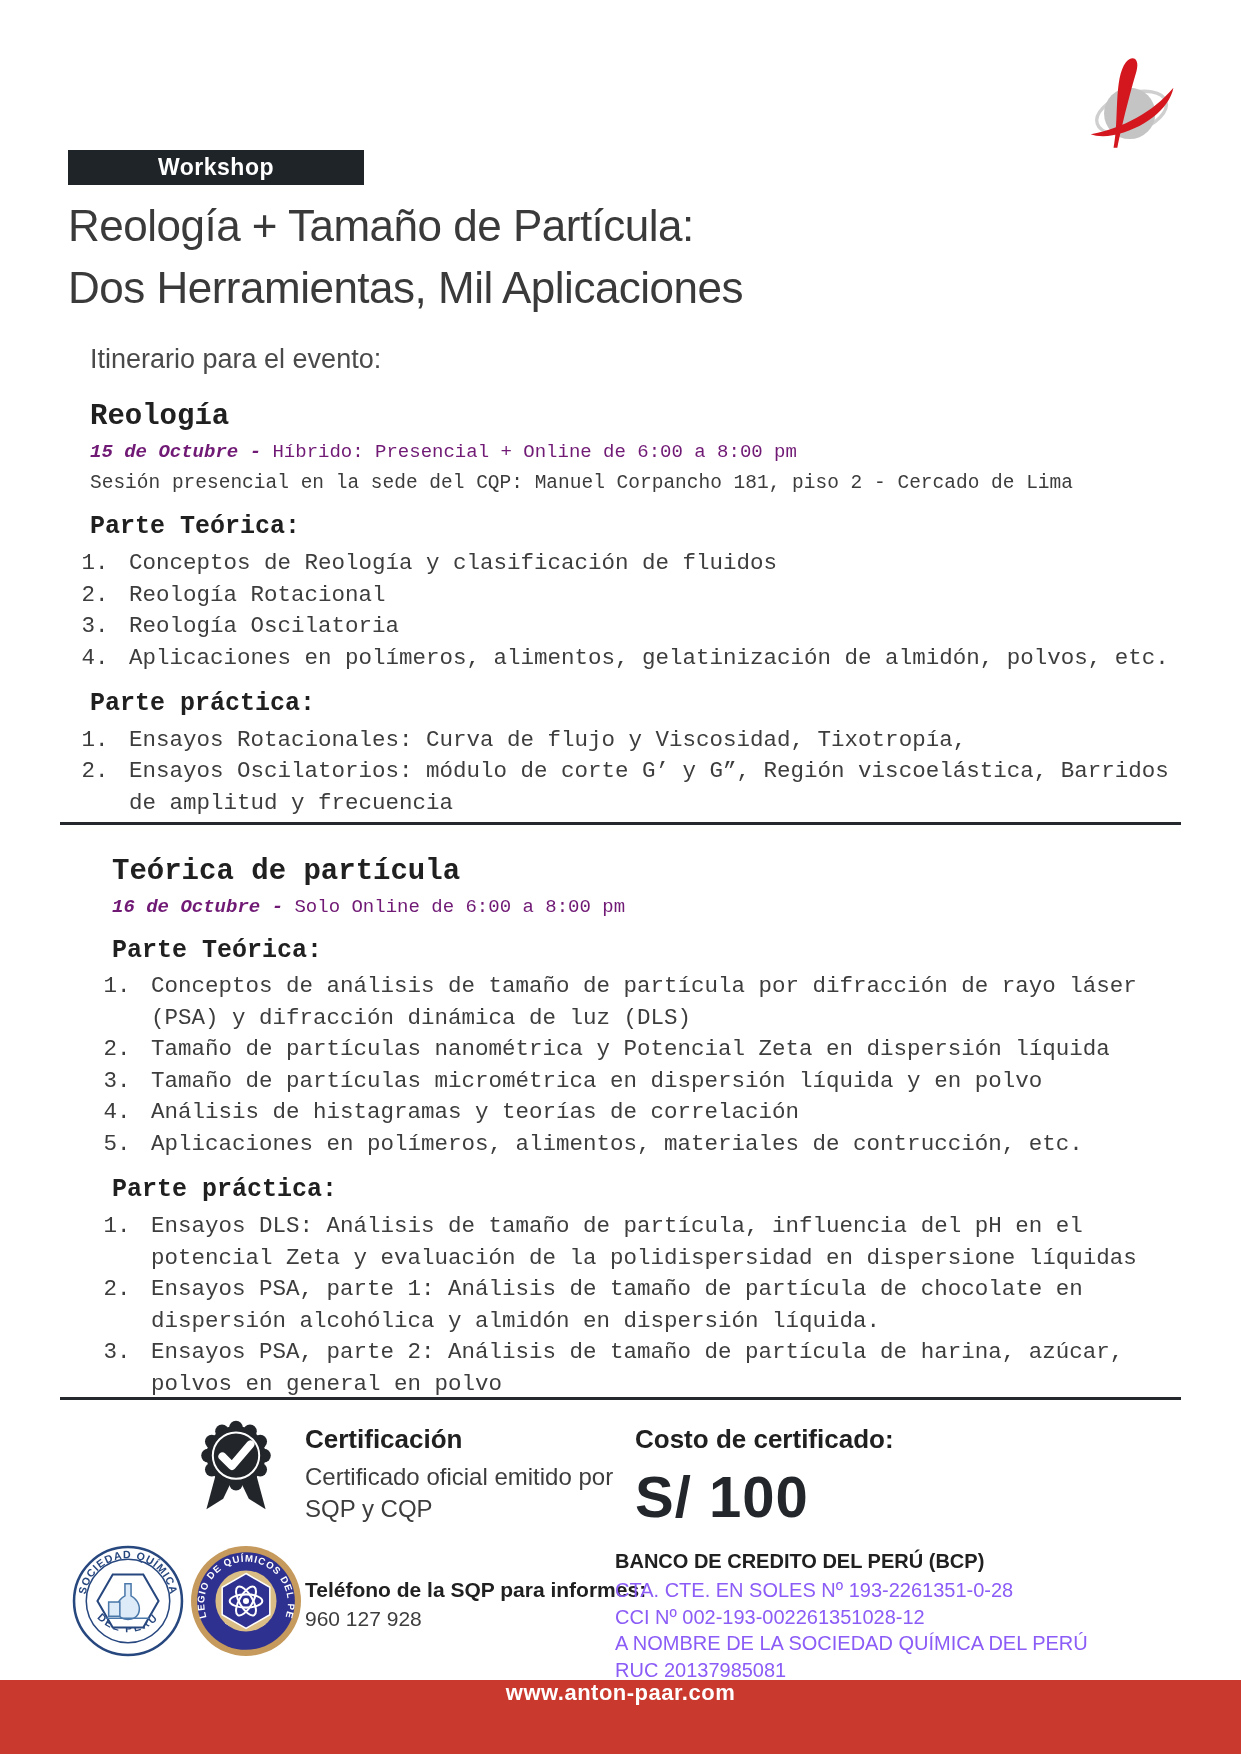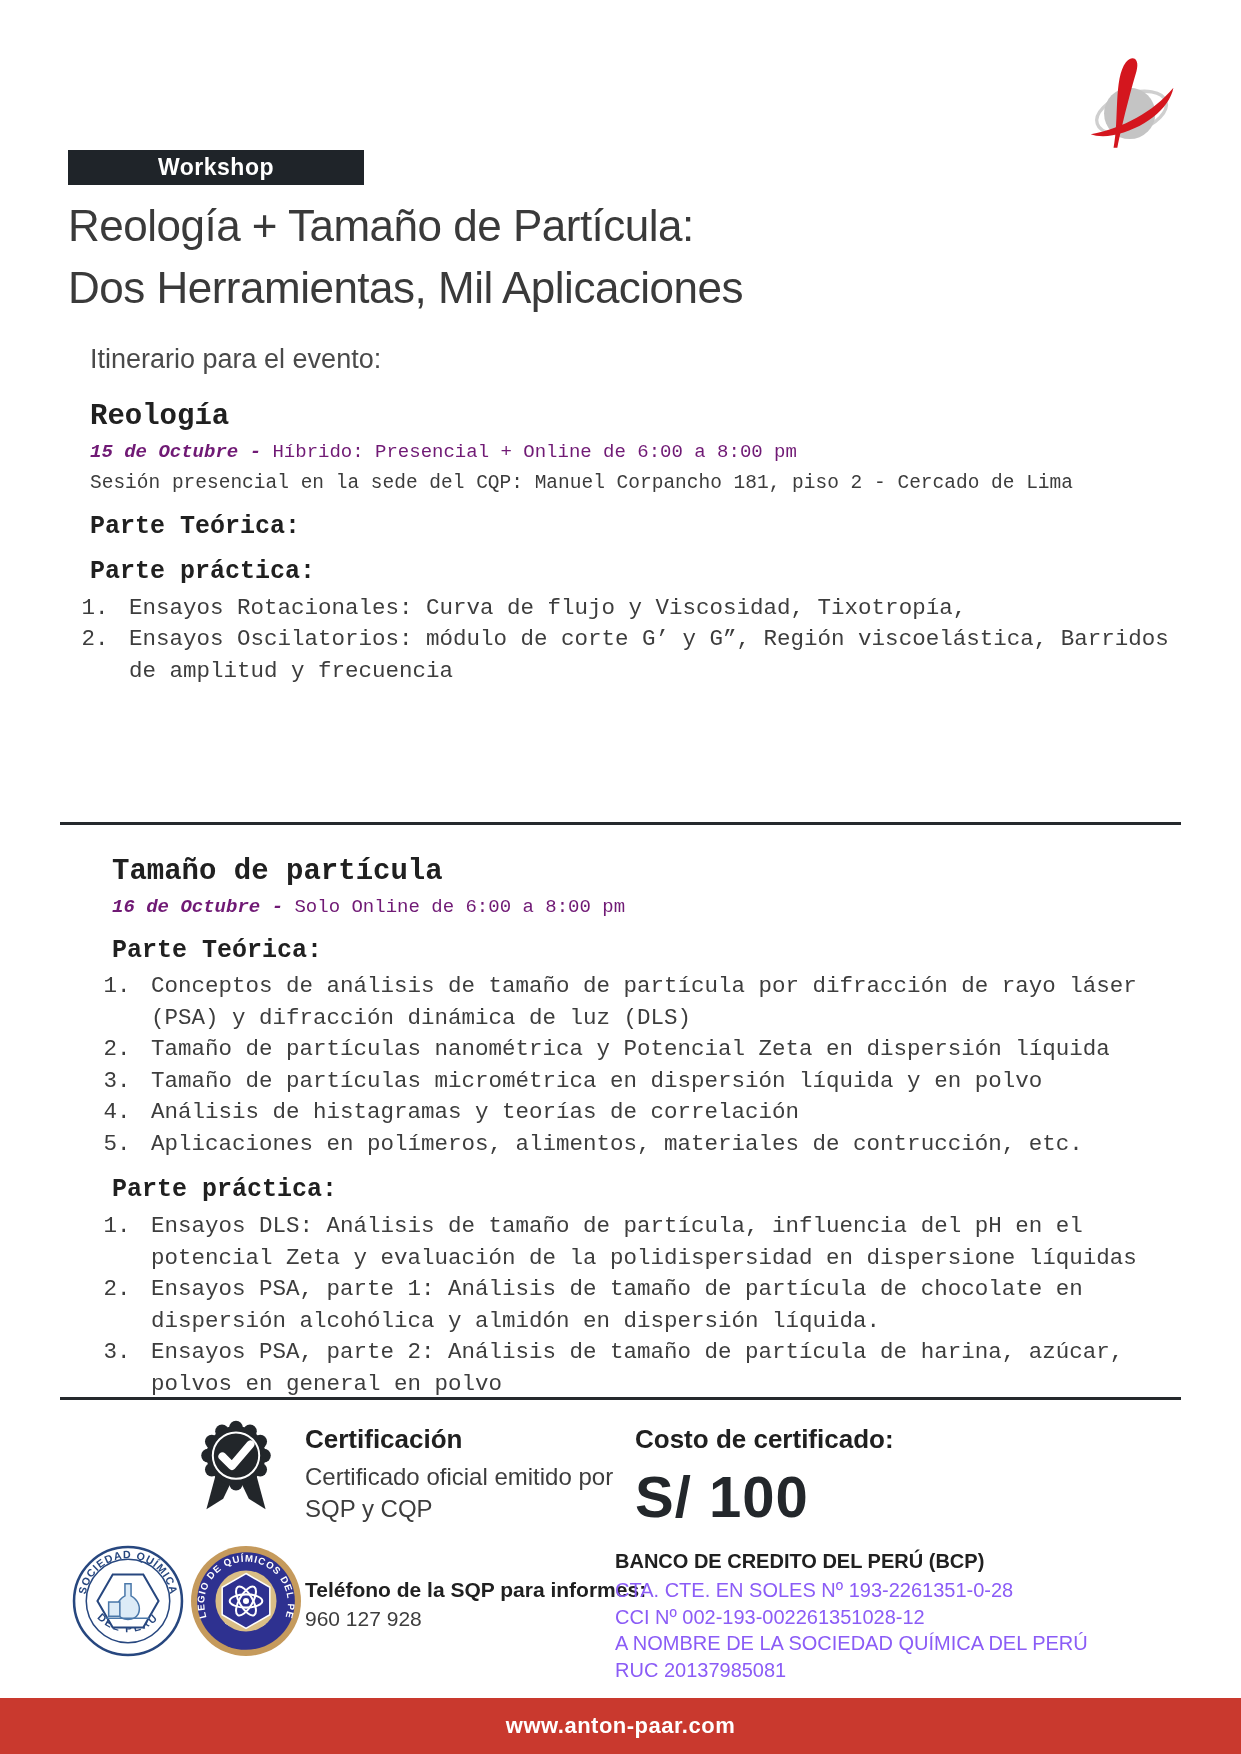"Conceptos de Reología y clasificación" ol.items { html: none -> <ol> <li>Conceptos de Reología y clasificación de fluidos</li> <li>Reología Rotacional</li> <li>Reología Oscilatoria</li> <li>Aplicaciones en polímeros, alimentos, gelatinización de almidón, polvos, etc.</li> </ol> }
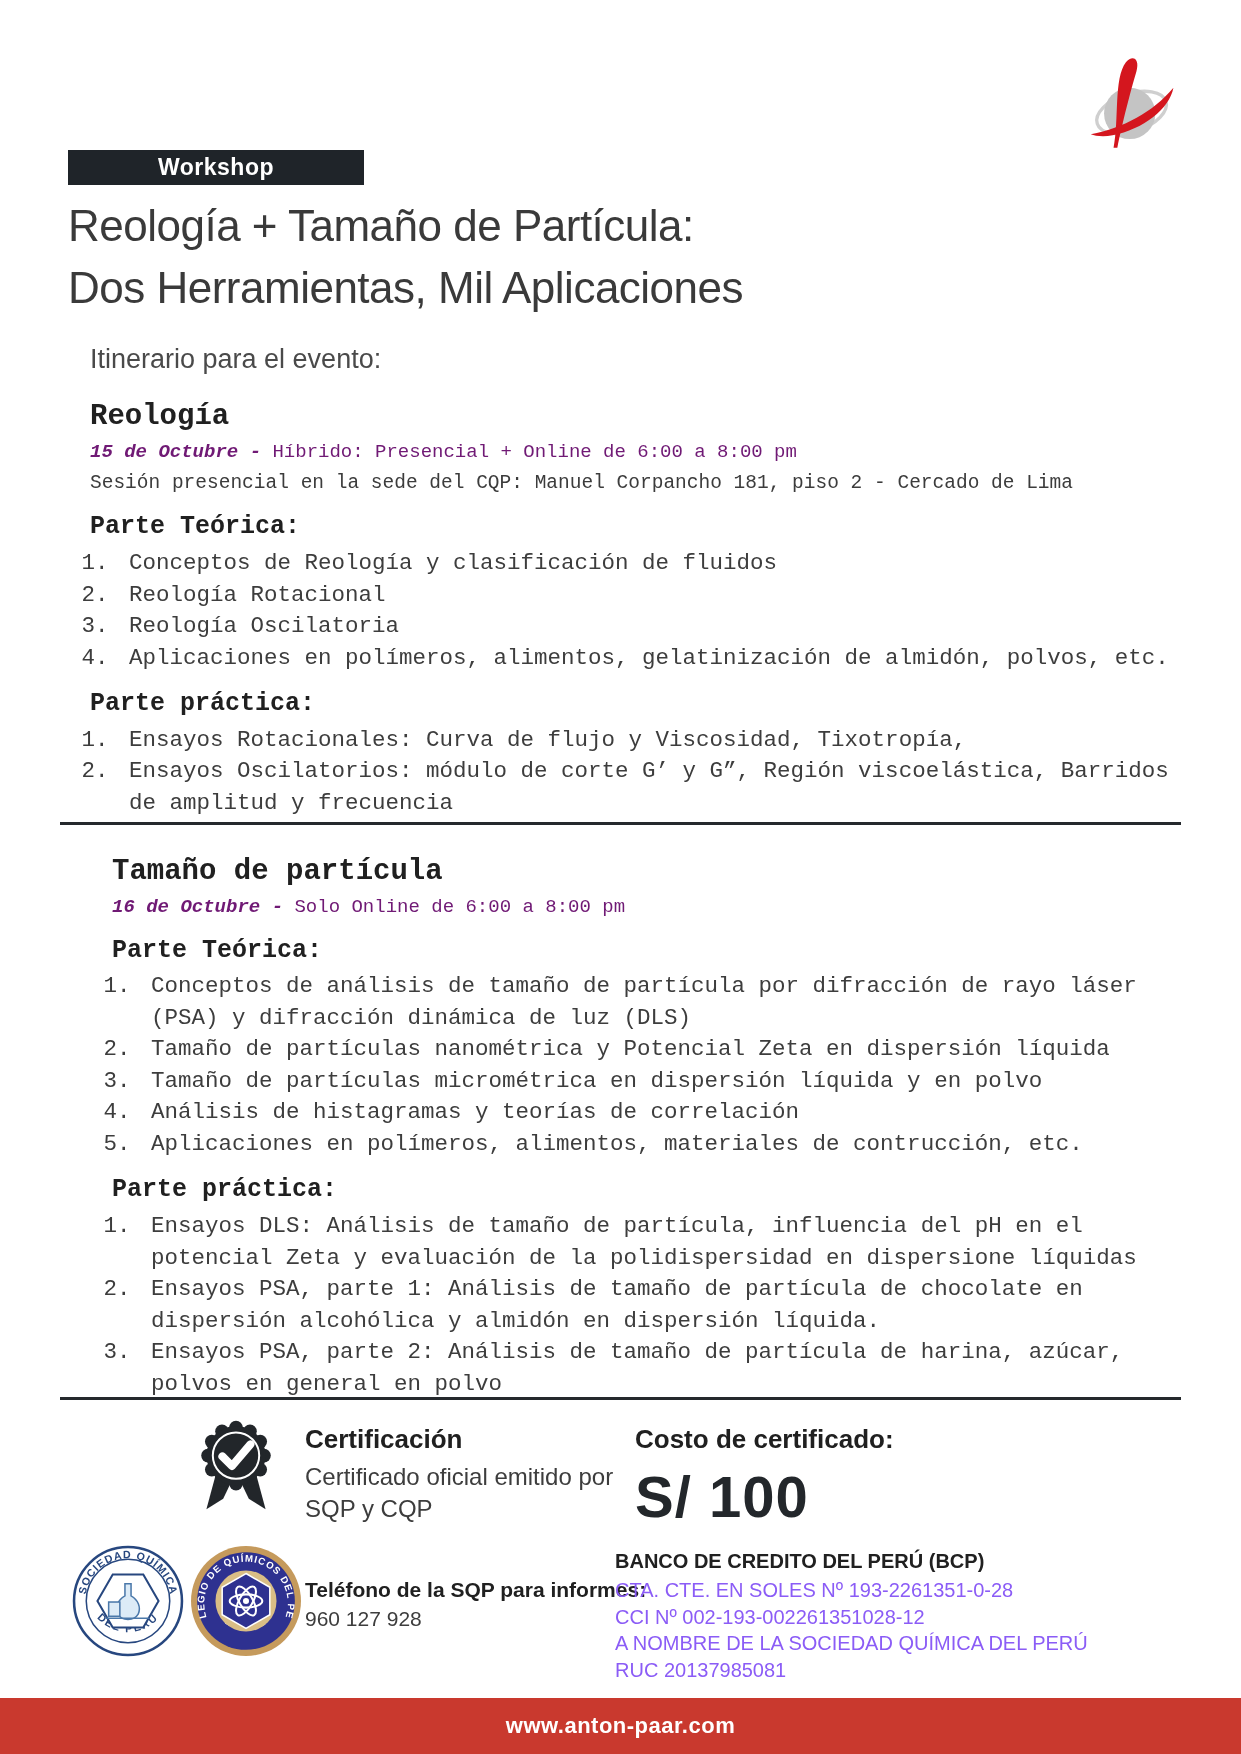"Tamaño de partícula" div.sec-heading { text: Tamaño -> Teórica }
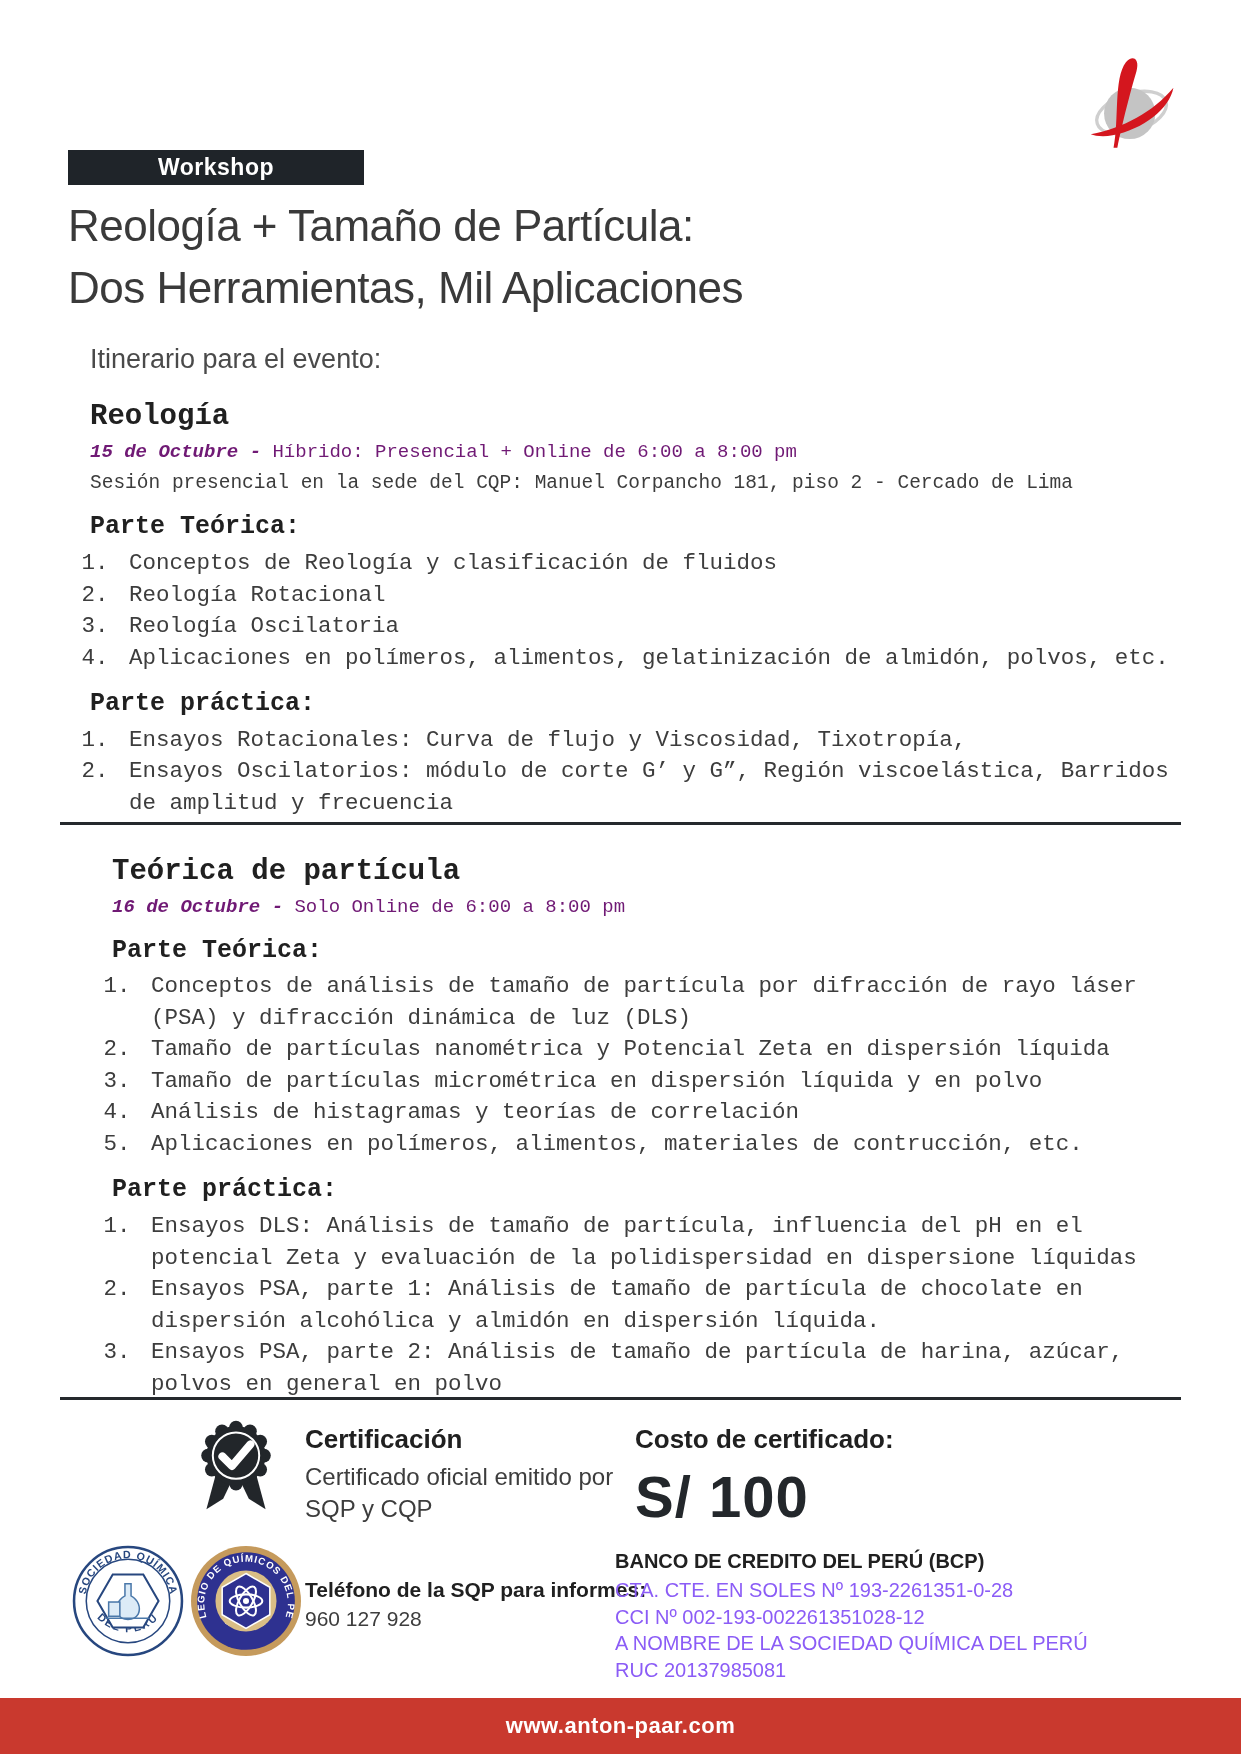"www.anton-paar.com" .footerbar { align-items: center -> flex-start; height: 56px -> 74px }
